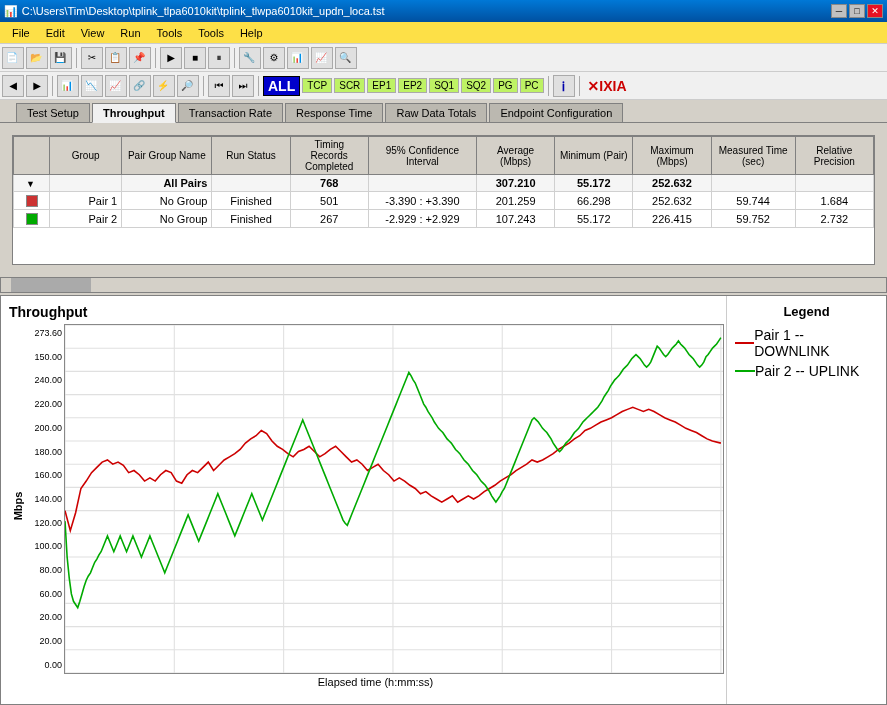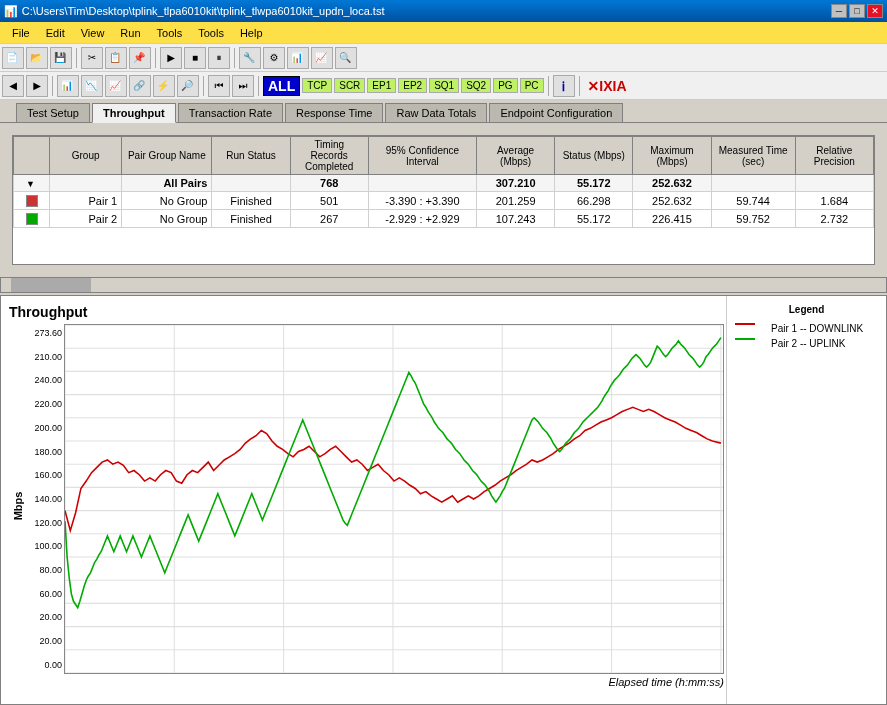"Status (Mbps)" th { text: Status (Mbps -> Minimum (Pair }
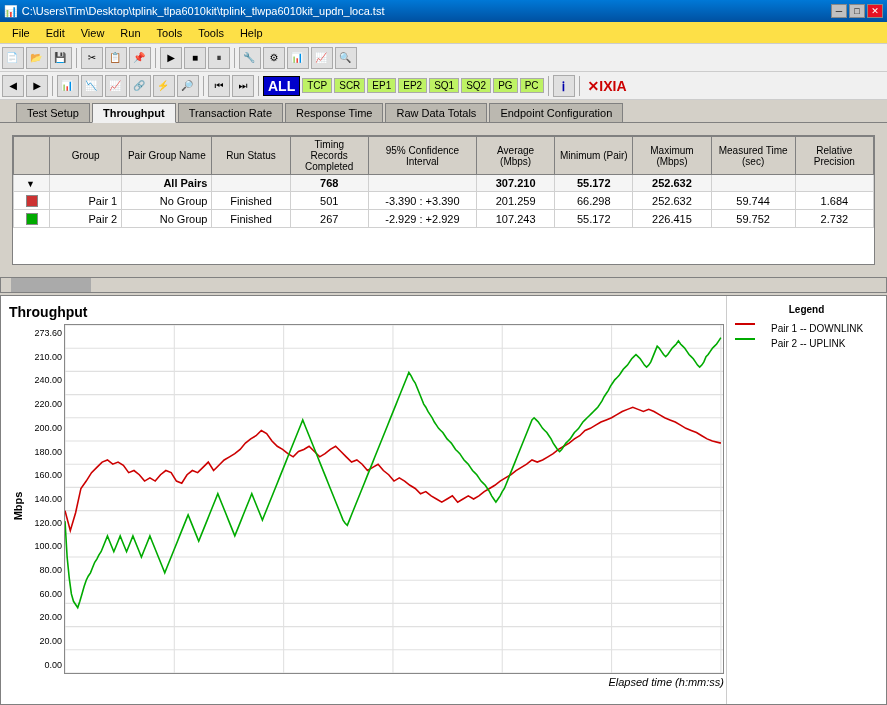"Legend" .legend-title { font-size: 10px -> 13px }
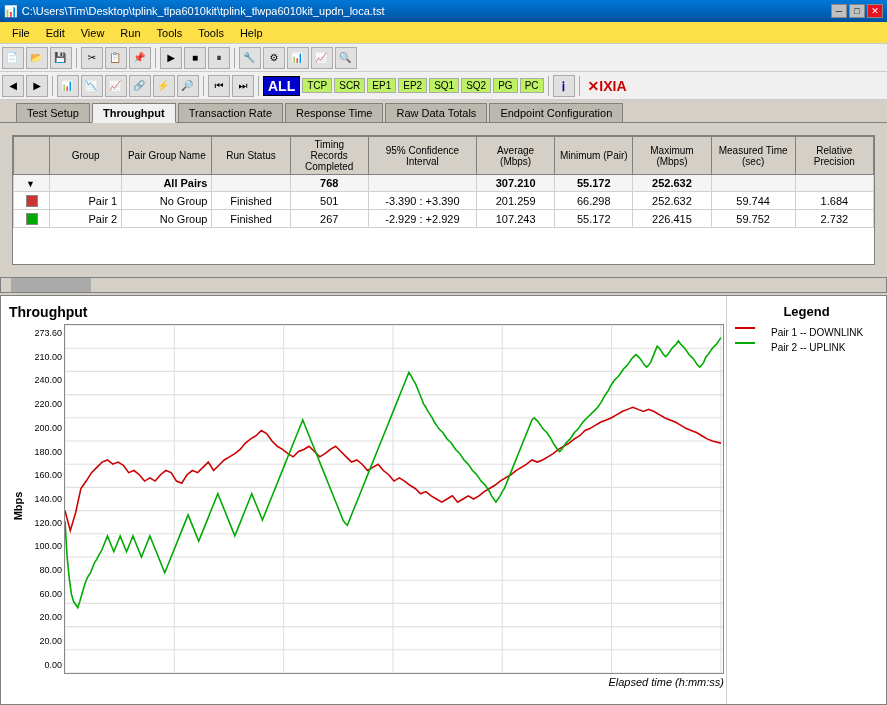"Pair 1 -- DOWNLINK" .legend-item { align-items: none -> center; font-size: 10px -> 14px; gap: 16px -> 0 }
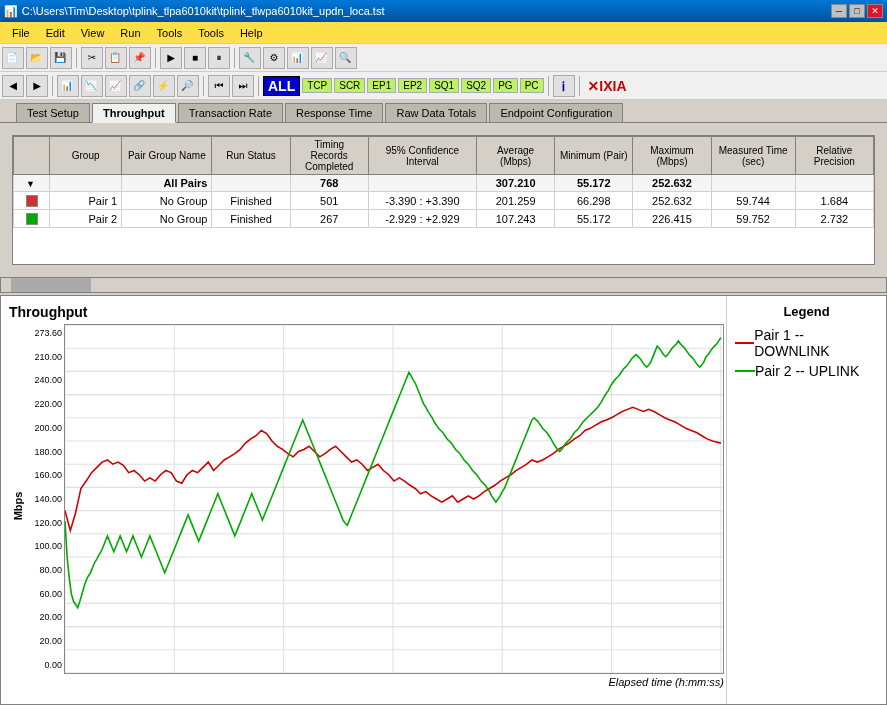"210.00" span { text: 210.00 -> 150.00 }
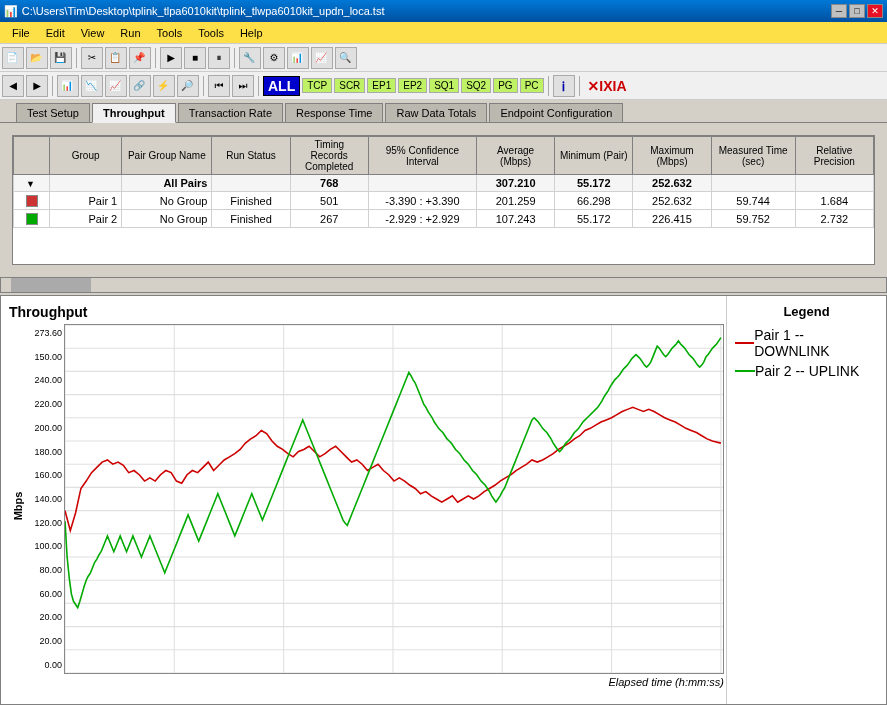"Elapsed time (h:mm:ss)" .x-axis-title { font-style: italic -> none; text-align: right -> center }
